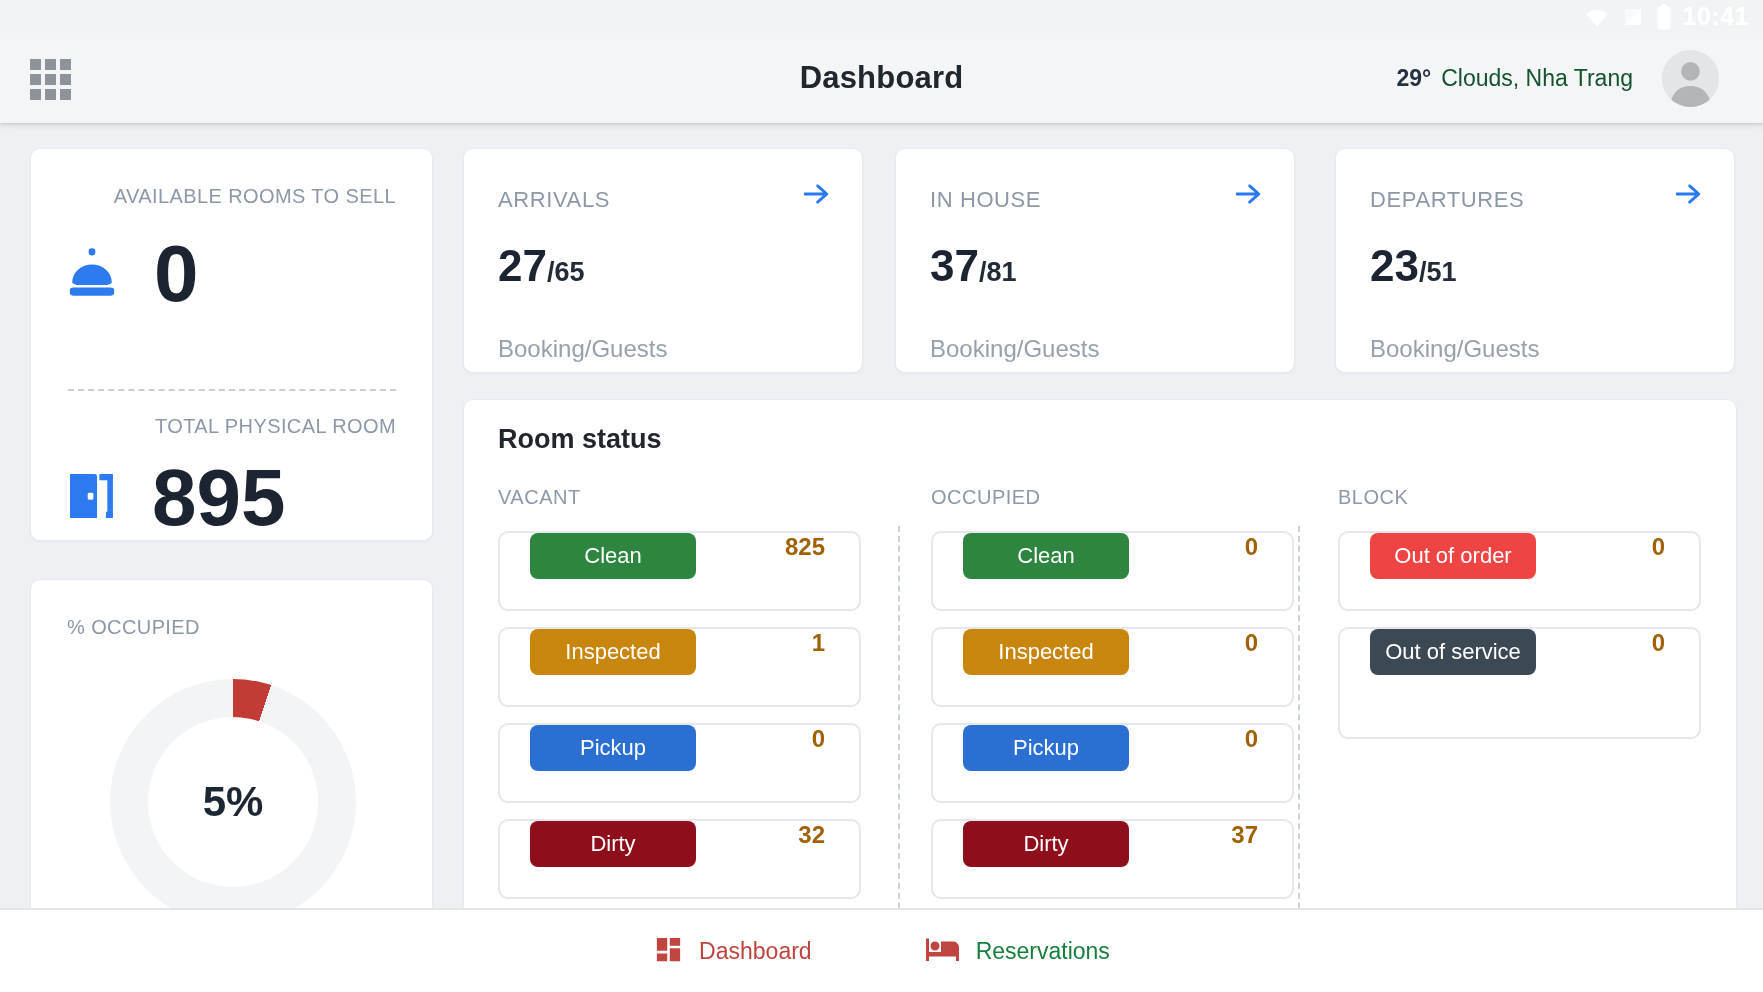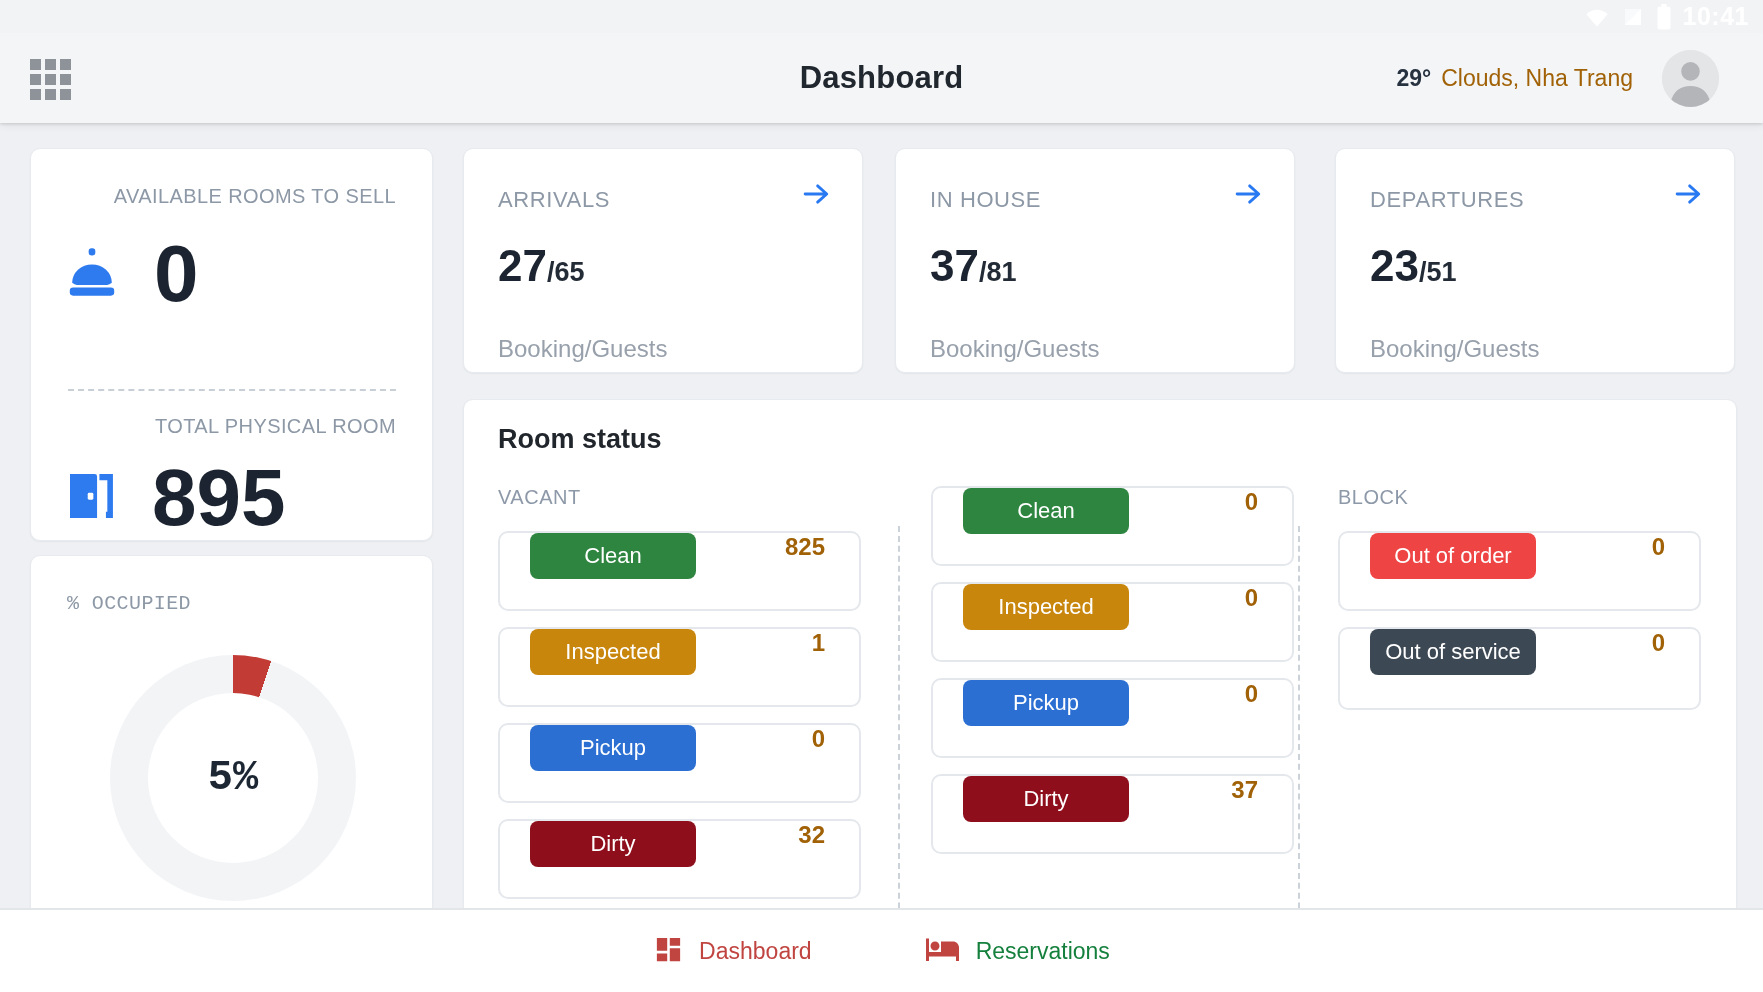"Clouds, Nha Trang" .weather .desc { color: #a16207 -> #14532d }
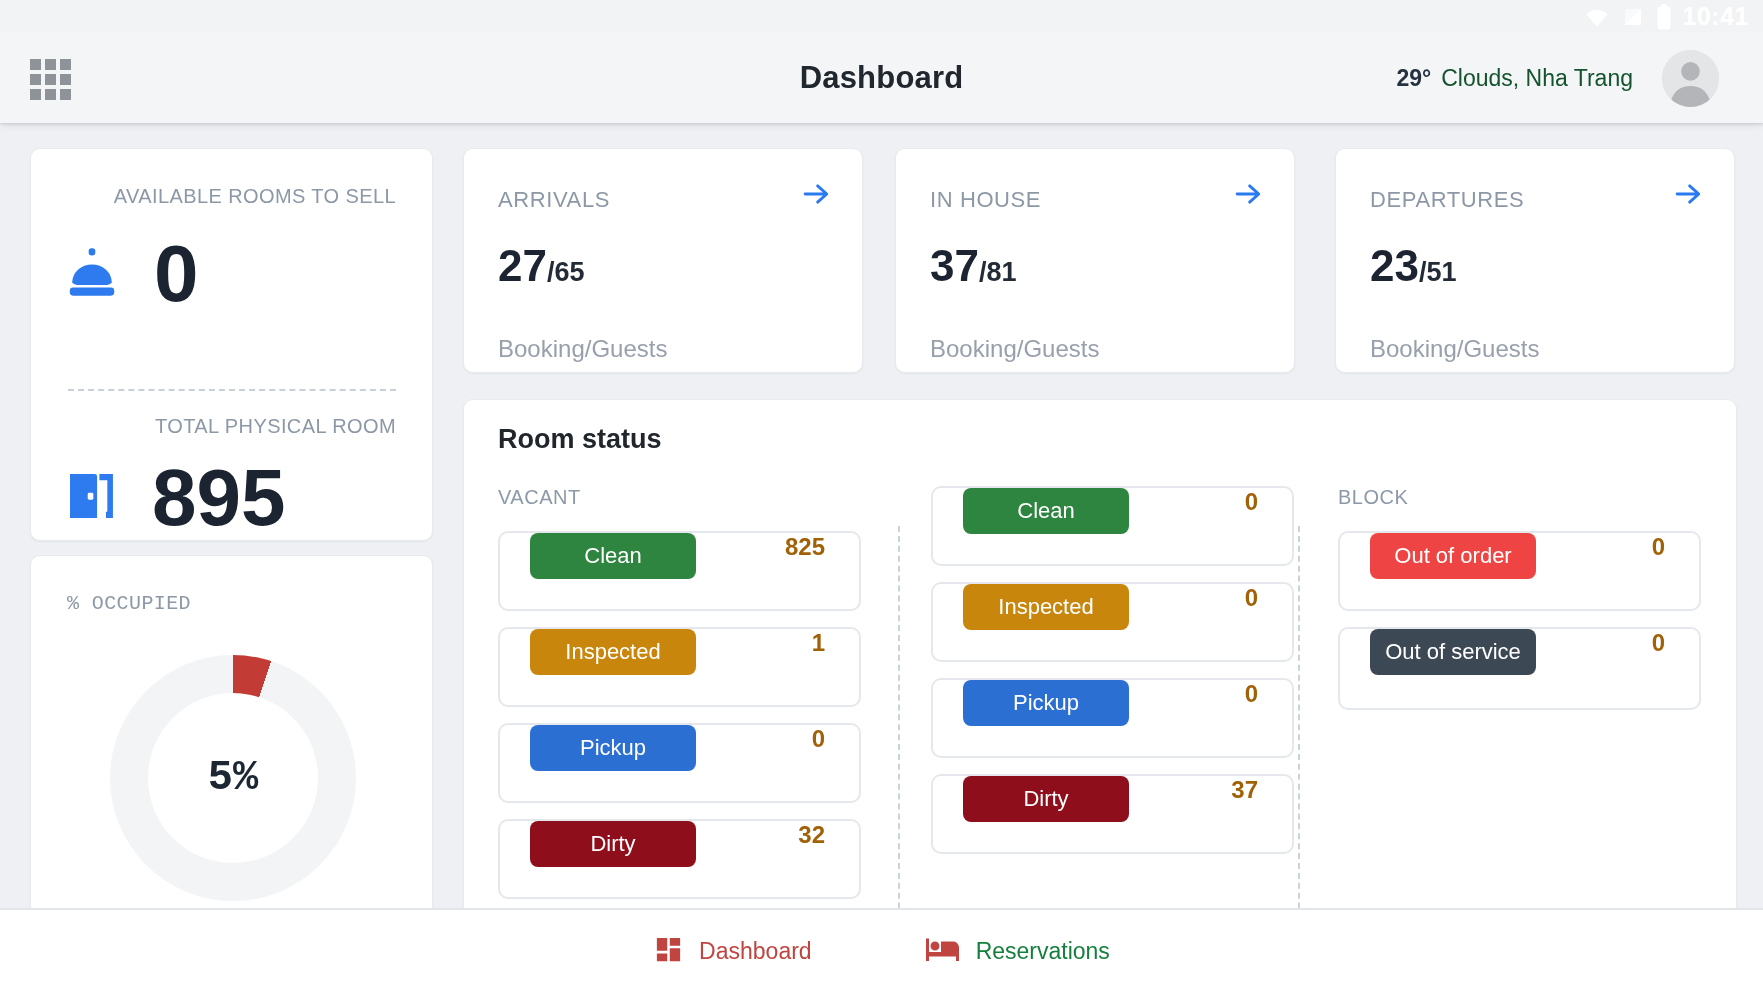"OCCUPIED" span.room-col-label { html: none -> <span>OCCUPIED</span> }
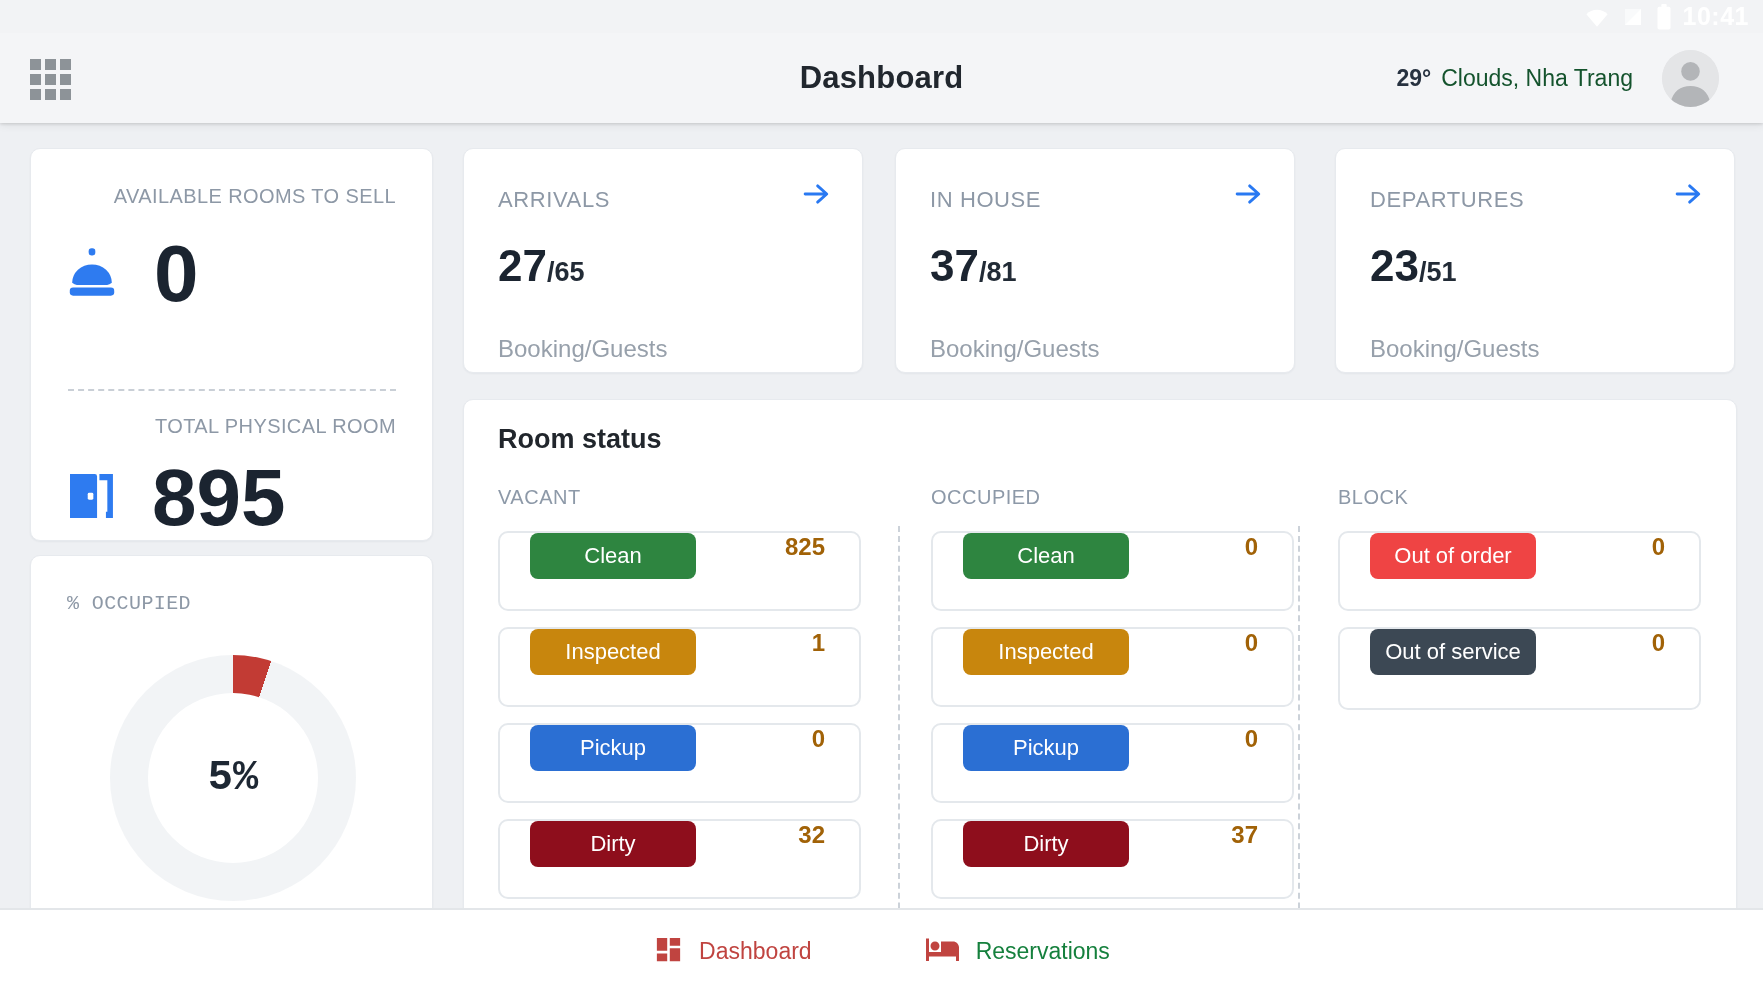"% OCCUPIED" .occ-card { font-family: Liberation Mono, monospace -> none; top: 432px -> 456px }
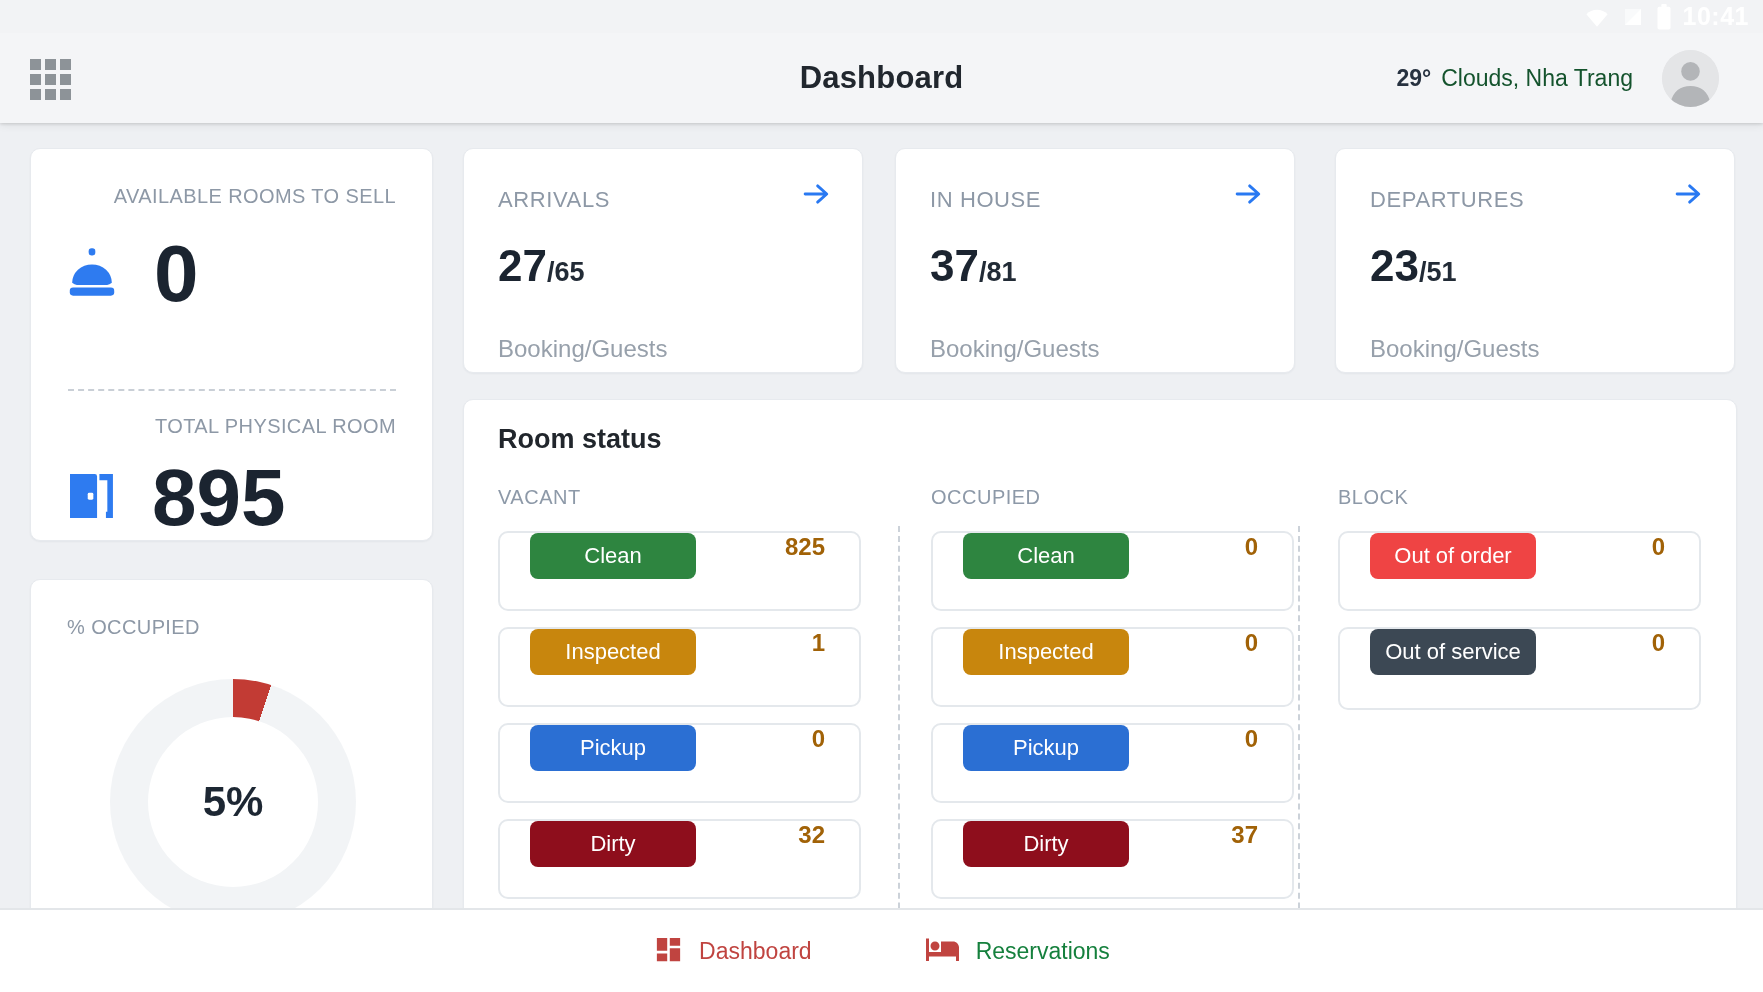"Out of service" .status-row.tall { height: 83px -> 112px }
